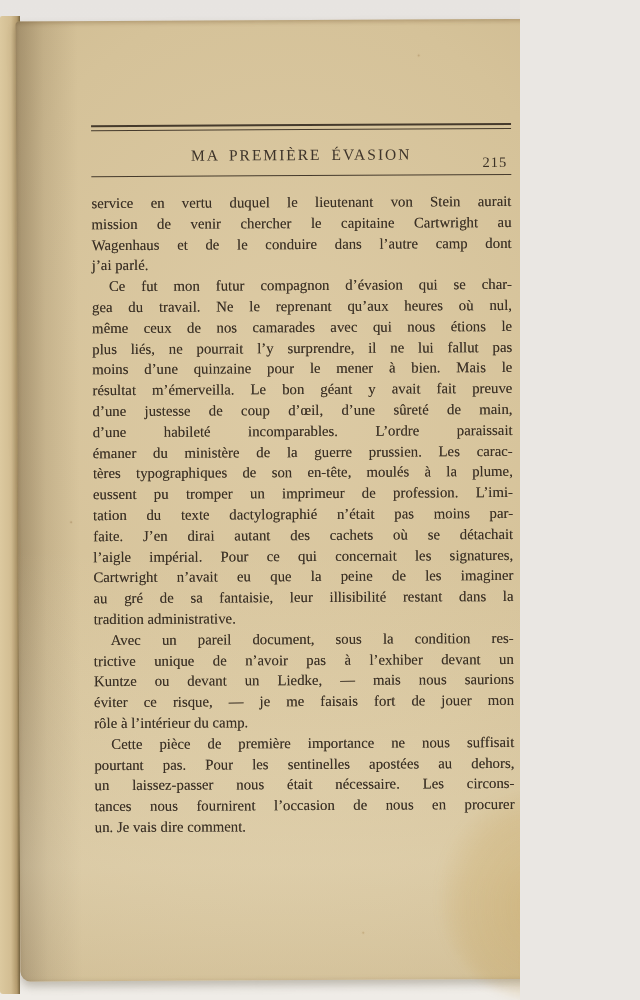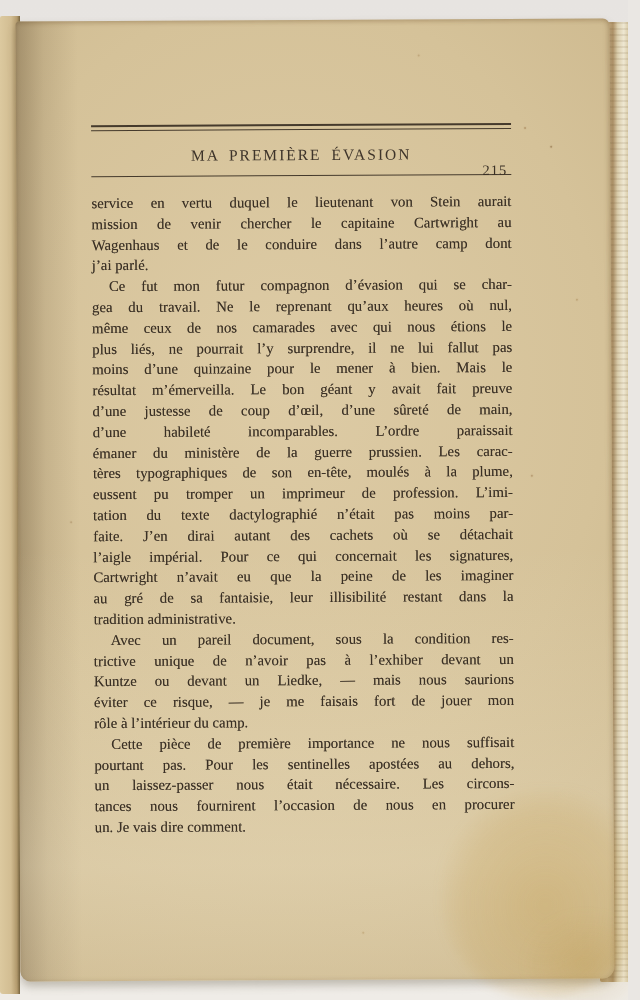"MA PREMIÈRE ÉVASION" .scene { width: 628px -> 520px }
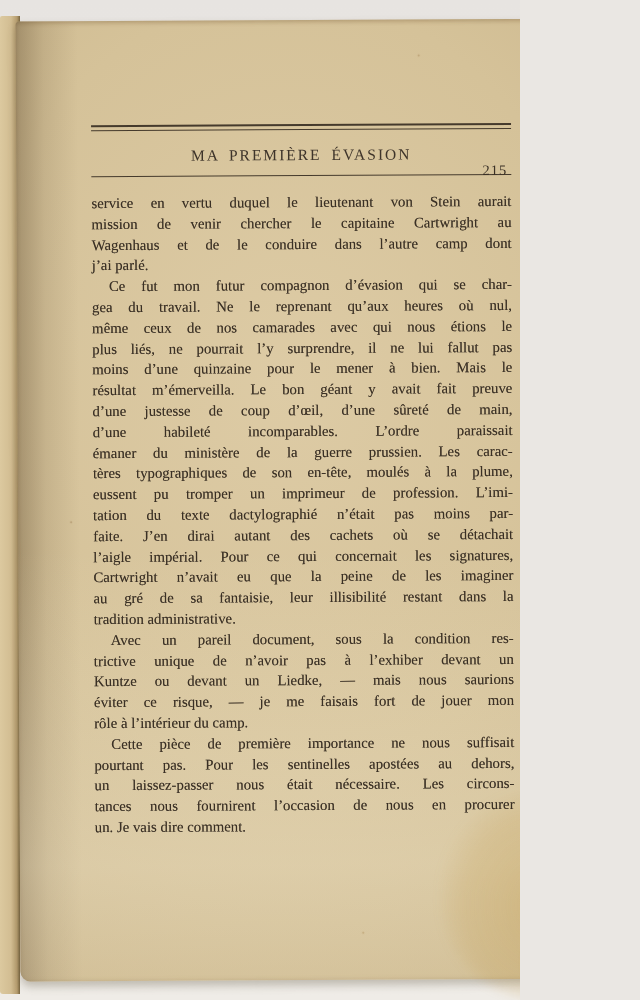"215" .page-number { top: 16px -> 8px }
